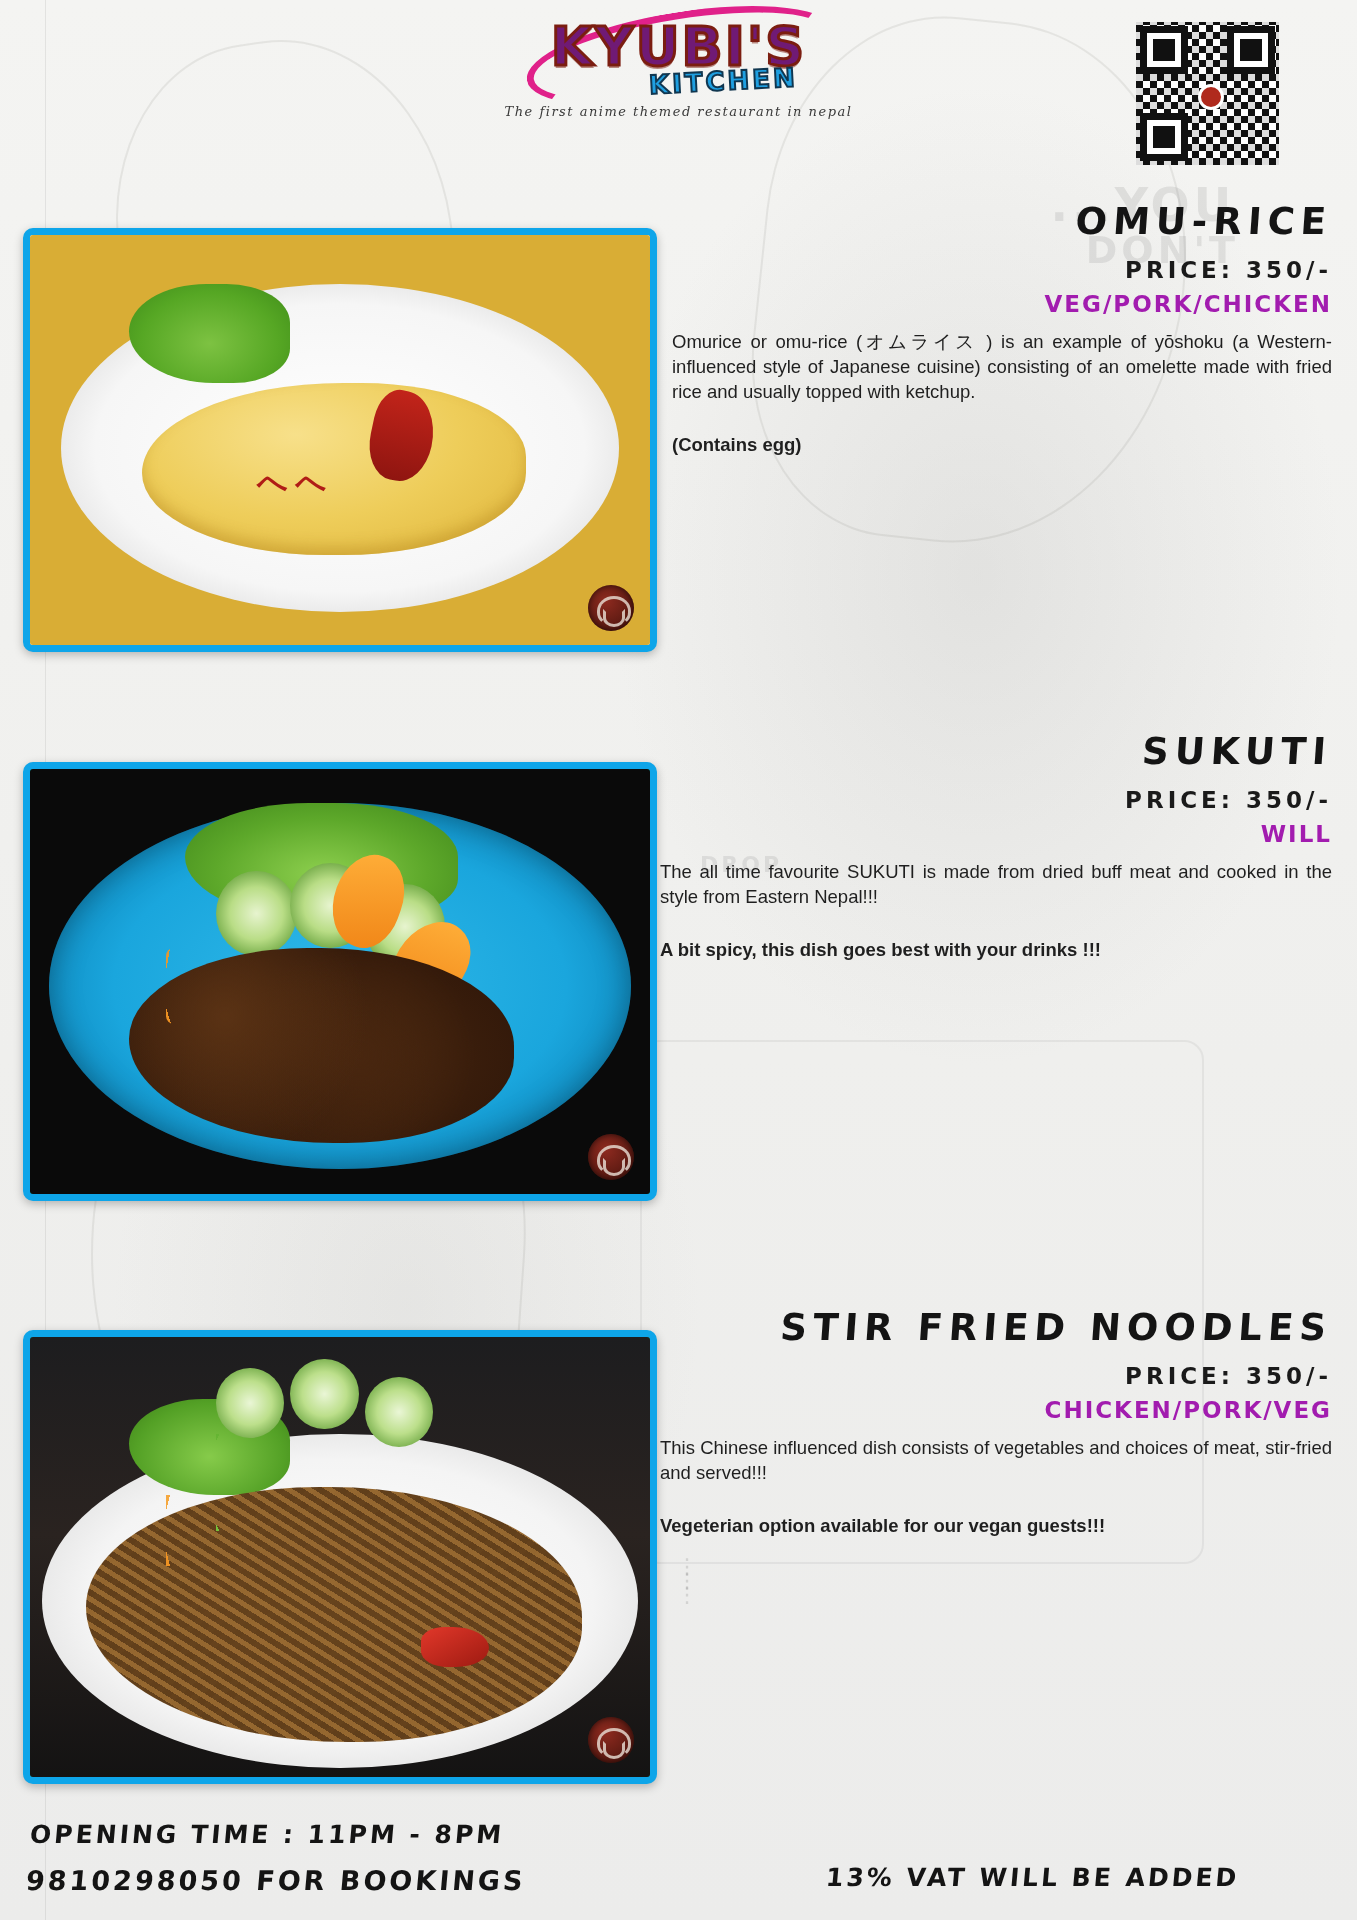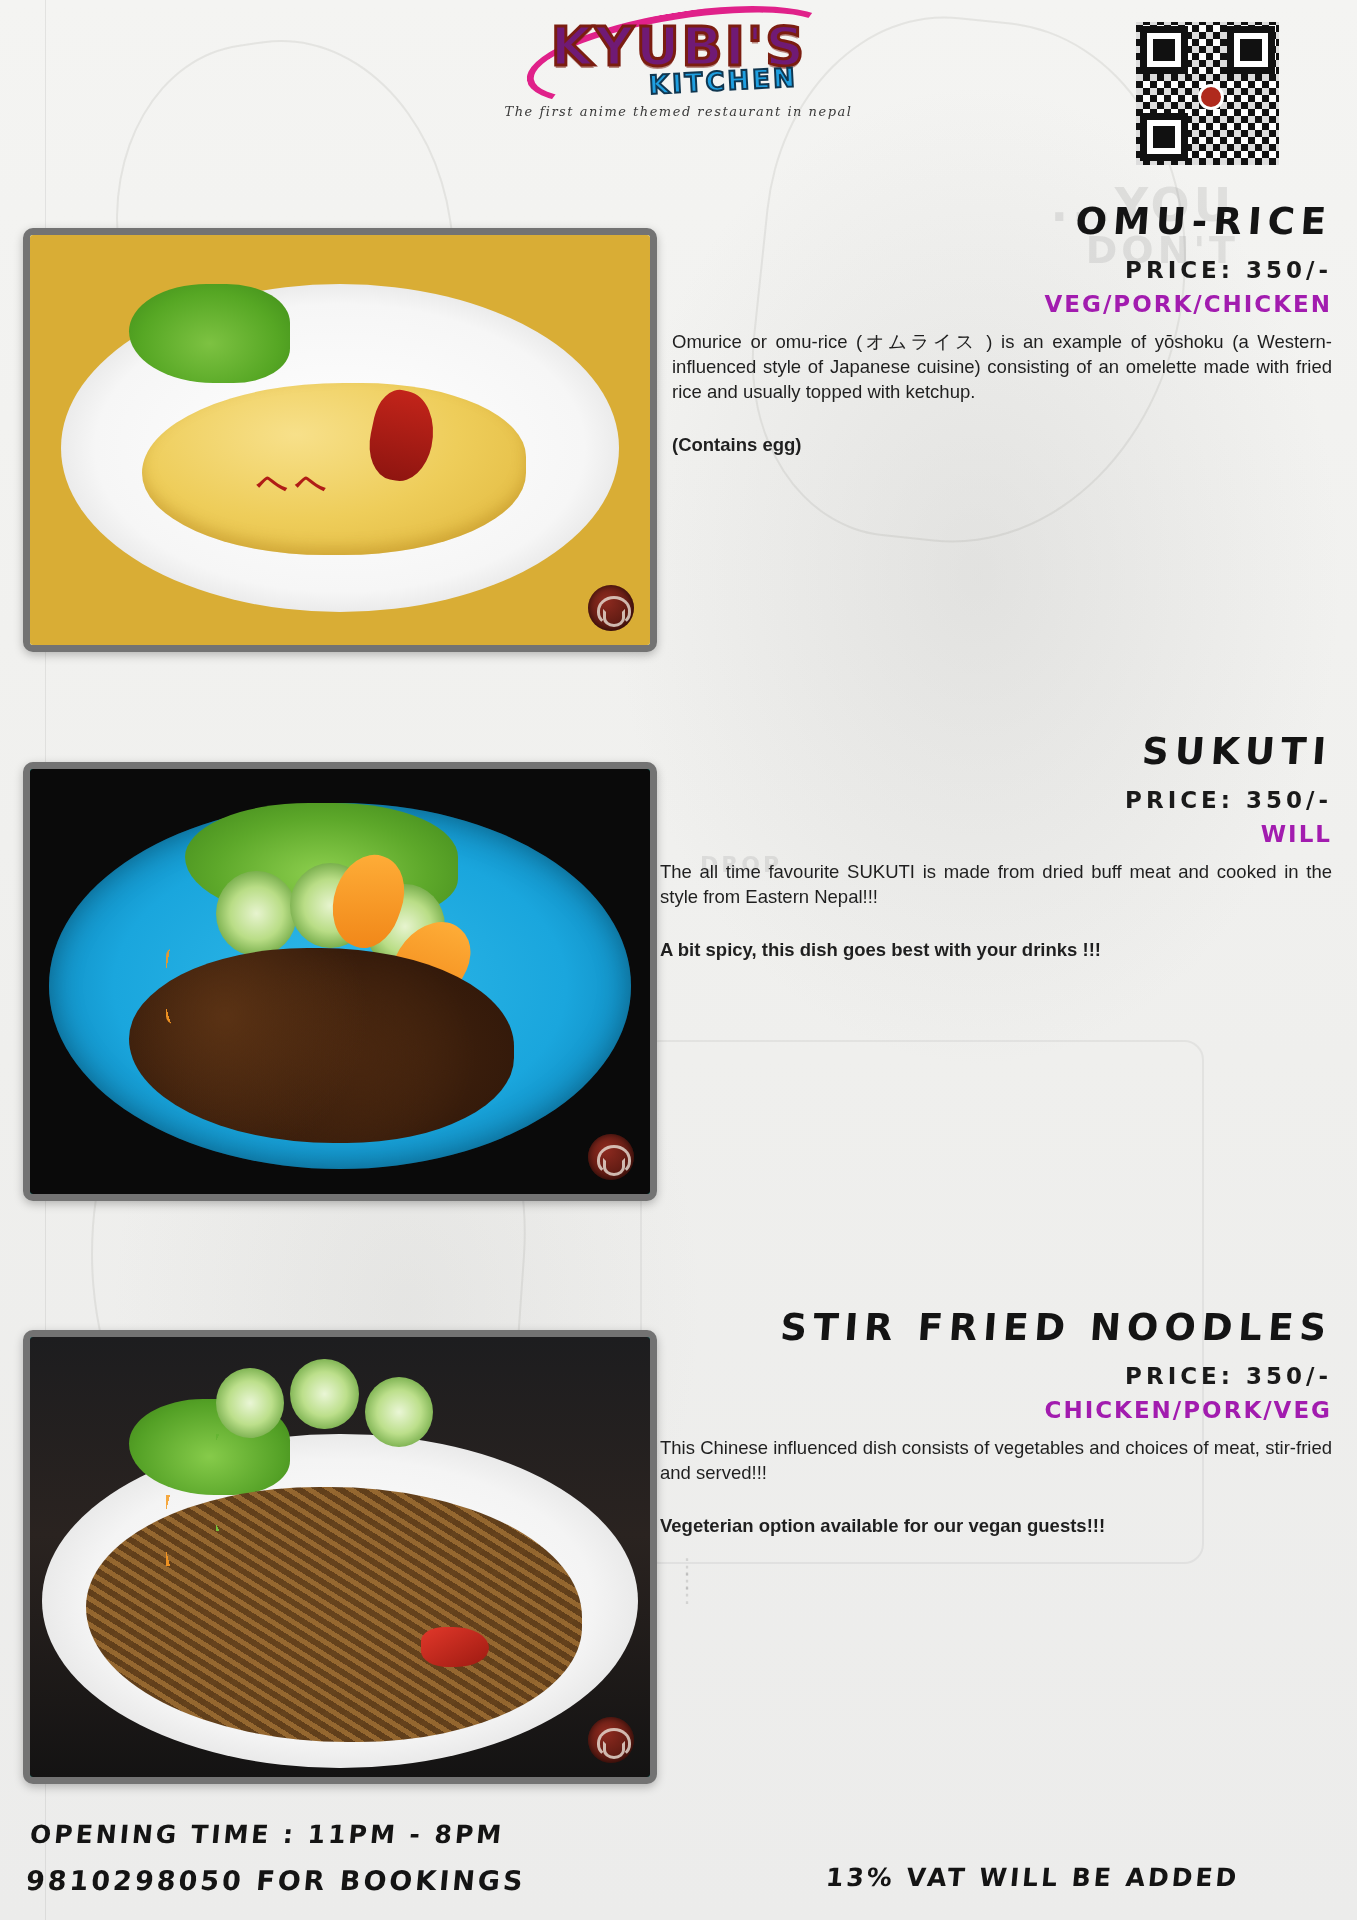"へへ" .photo-frame { border: 7px solid #737373 -> 7px solid #0ea5e9 }
